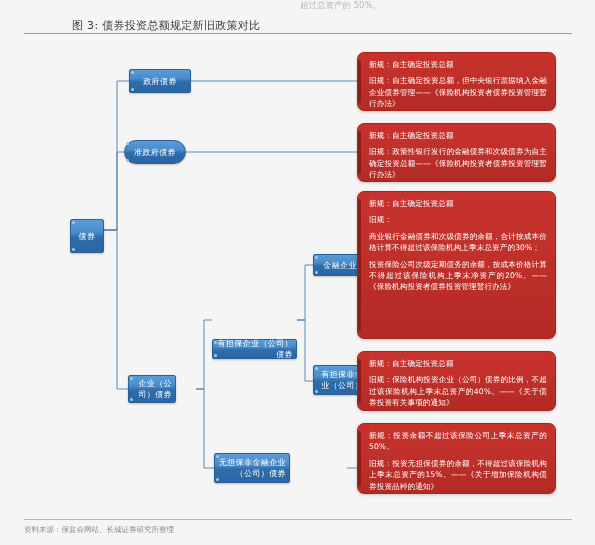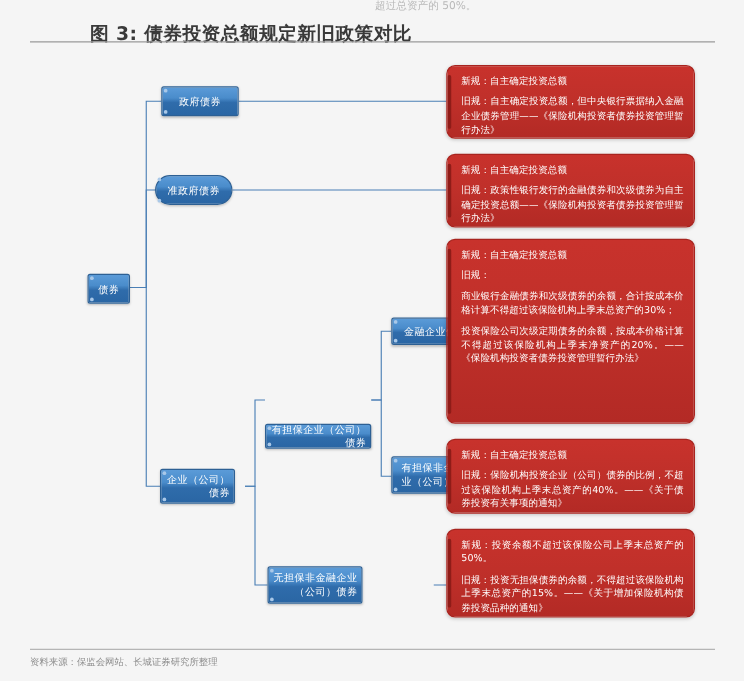"图 3: 债券投资总额规定新旧政策对比" .fig-title { font-size: 15px -> 11px; font-weight: bold -> normal }
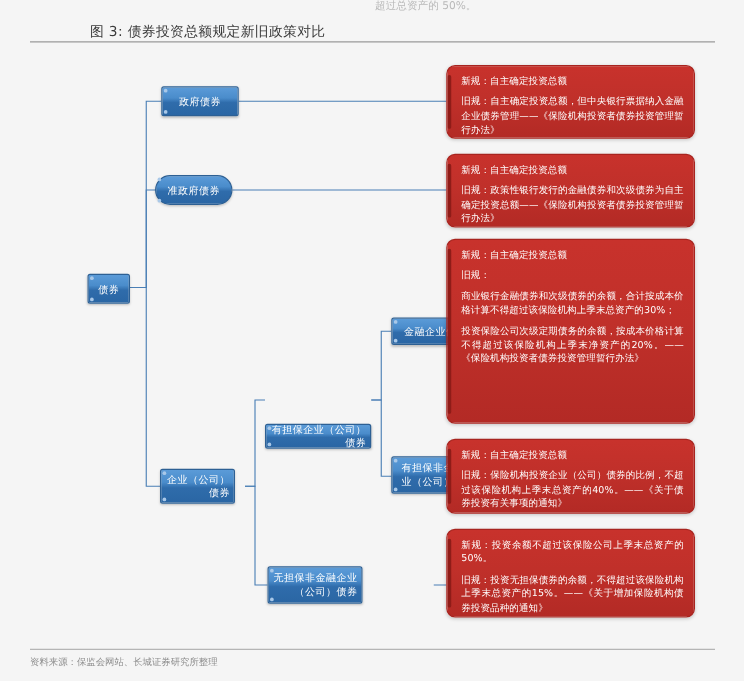"债券" div.bnode { height: 24px -> 34px }
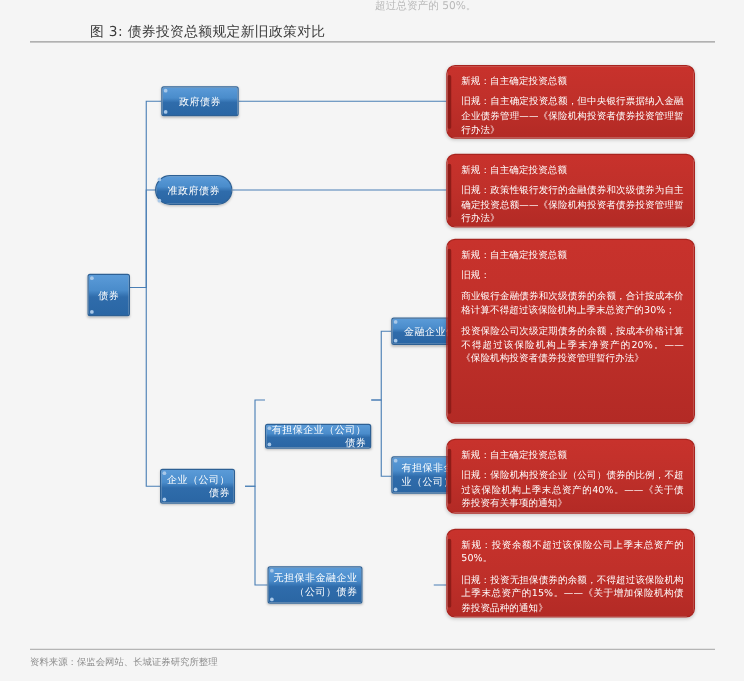"企业（公司）债券" div.bnode { width: 60px -> 48px }
